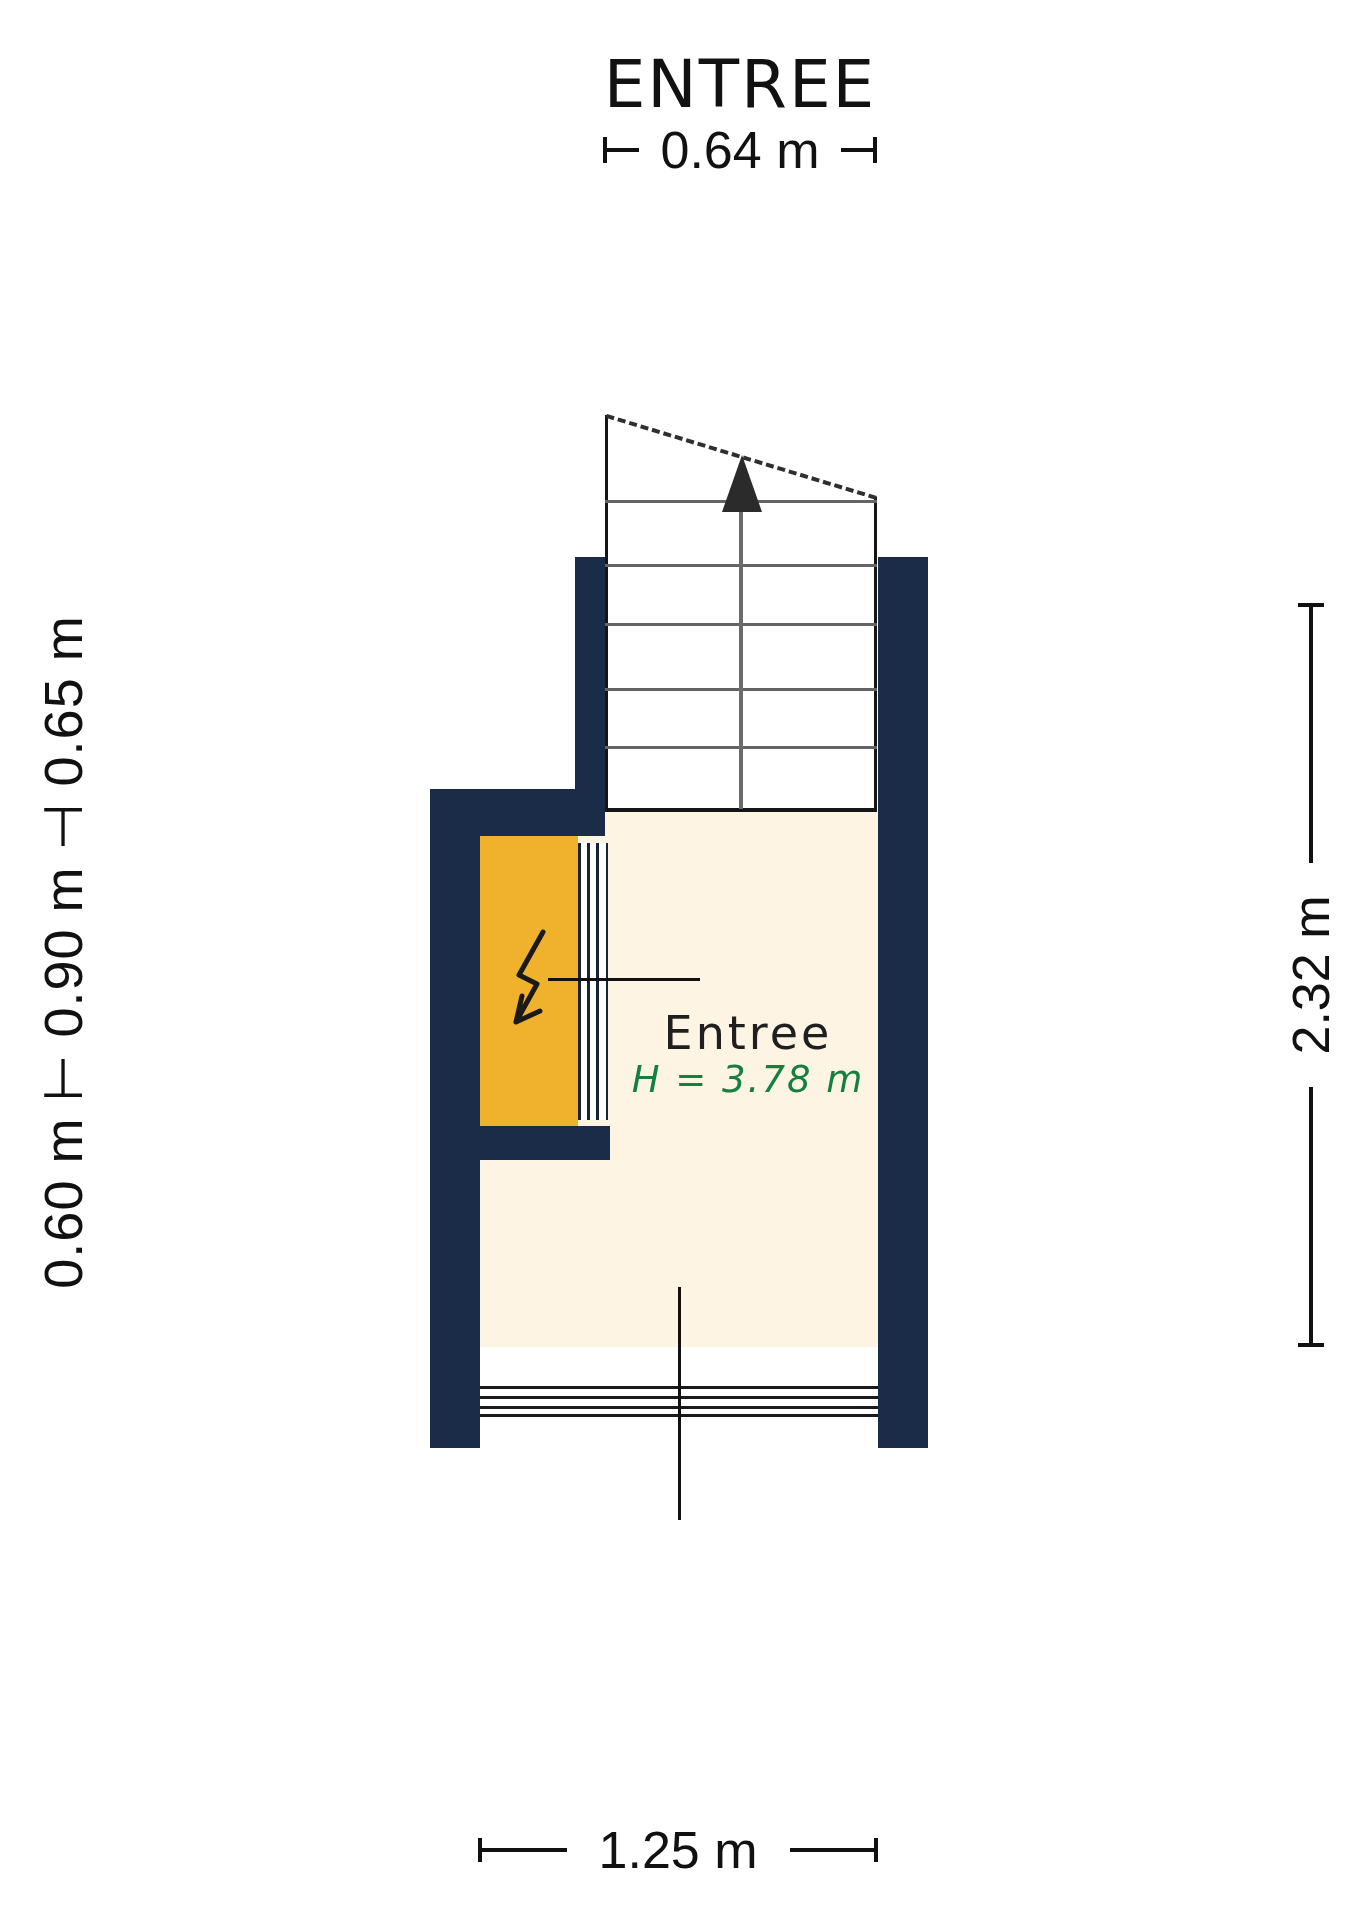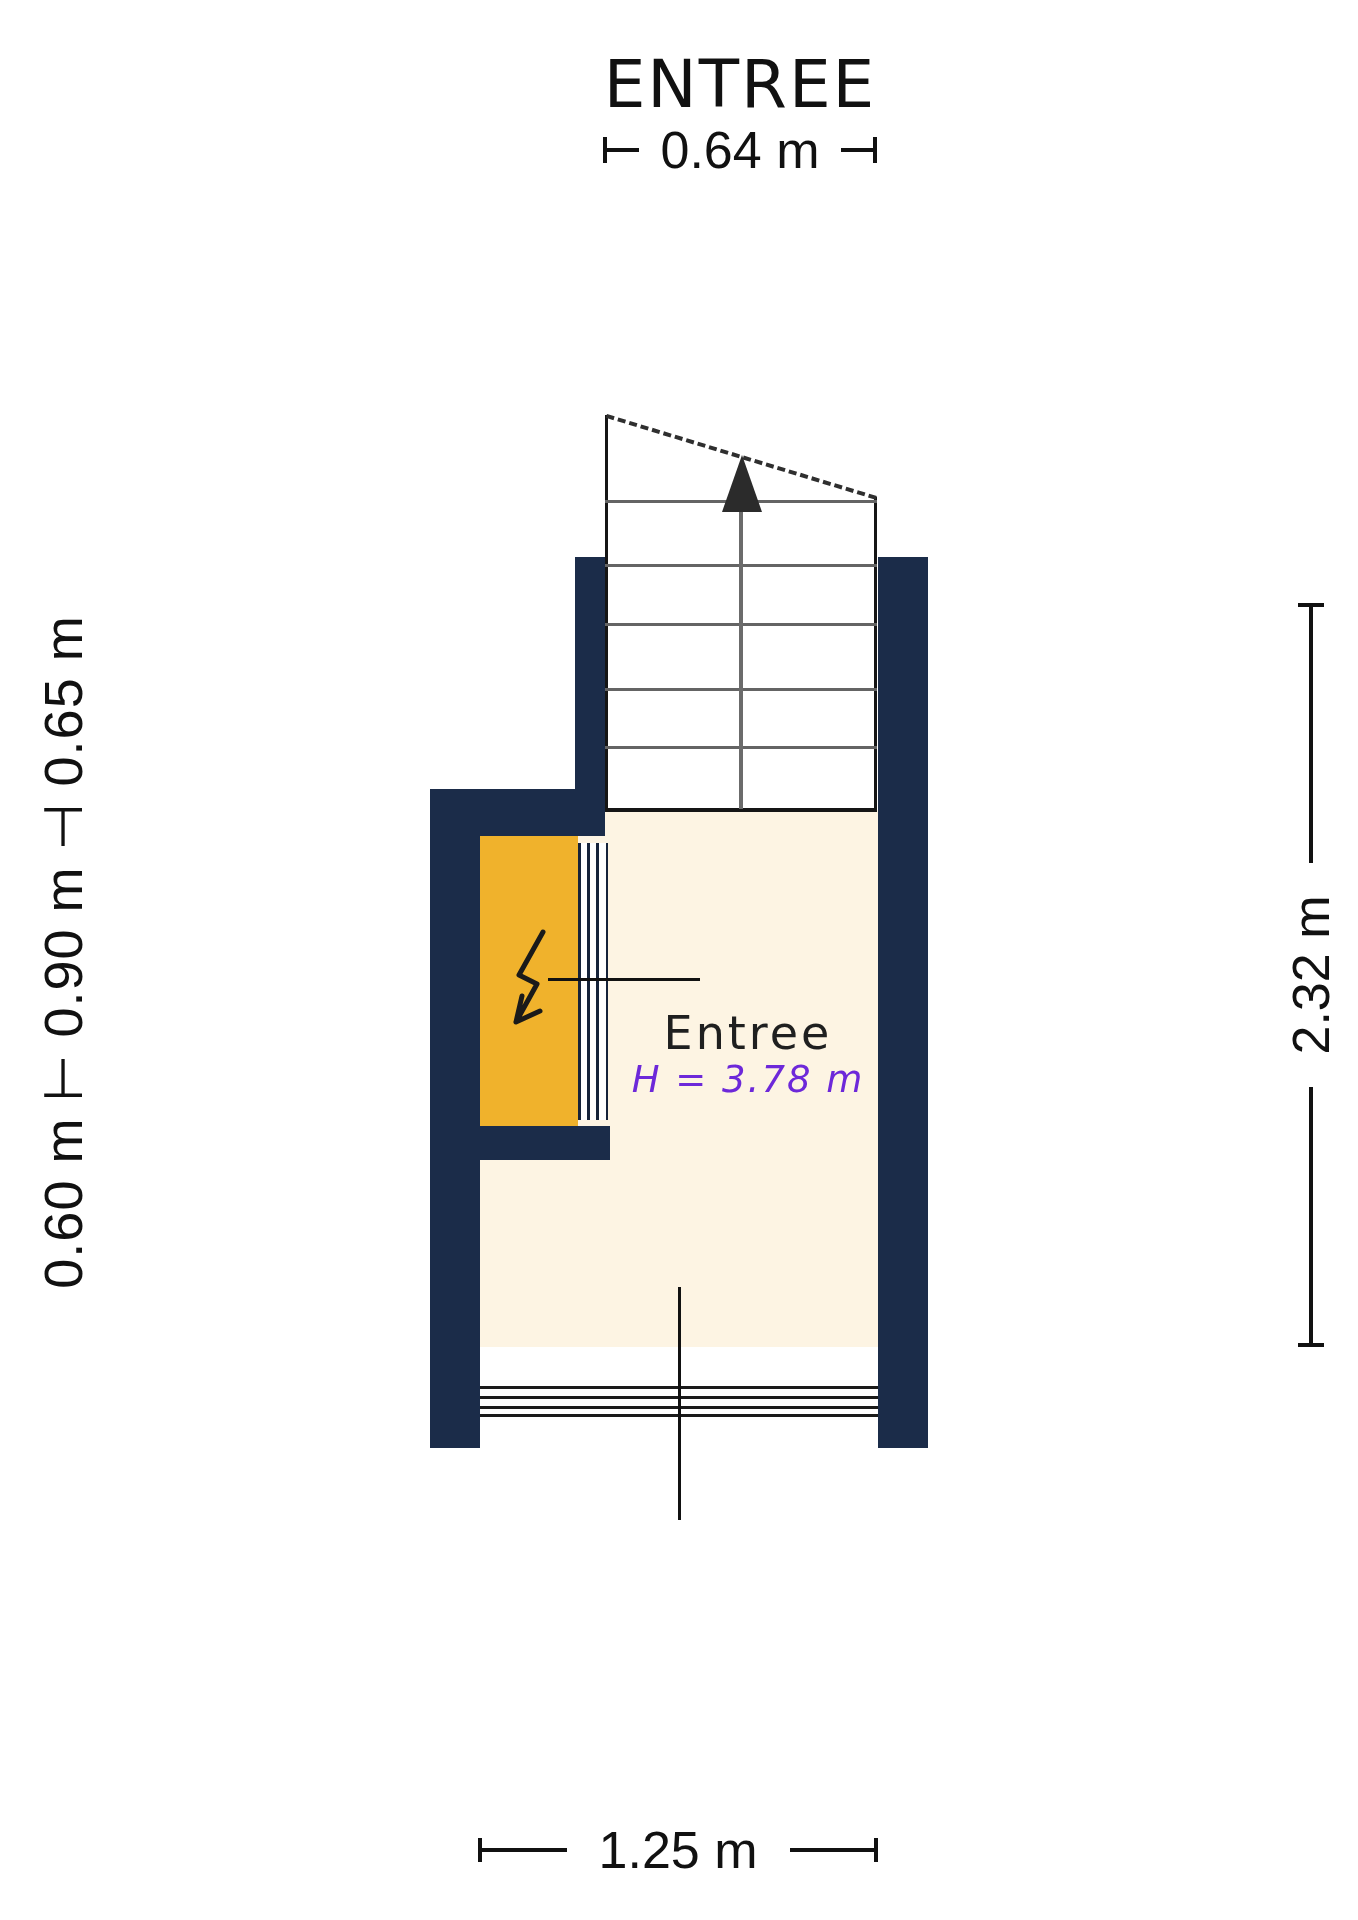"H = 3.78 m" .room-height { color: #6d28d9 -> #15803d }
